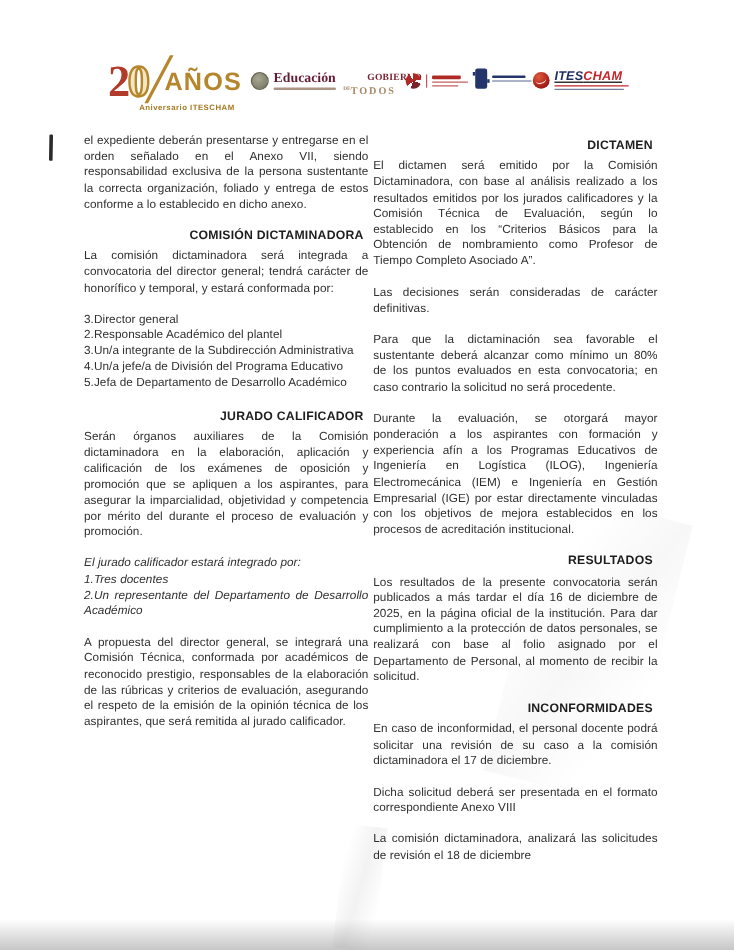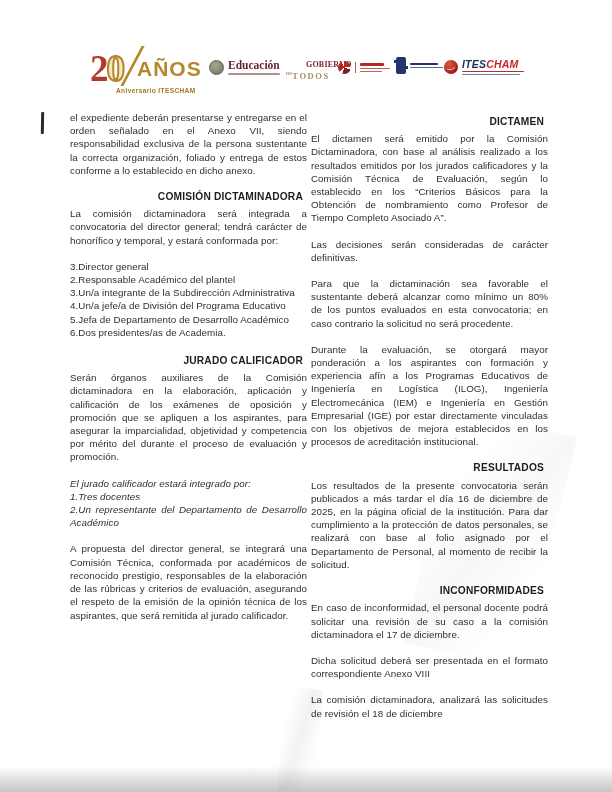"ITESCHAM" .ites-word { text-decoration: none -> underline }
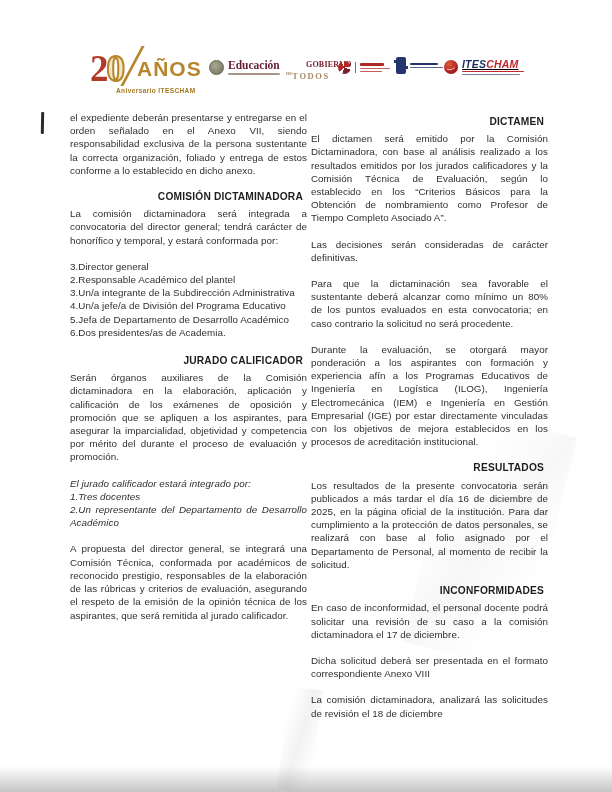"6.Dos presidentes/as de Academia." div { html: <div>6.Dos presidentes/as de Academia.</div> -> none }
